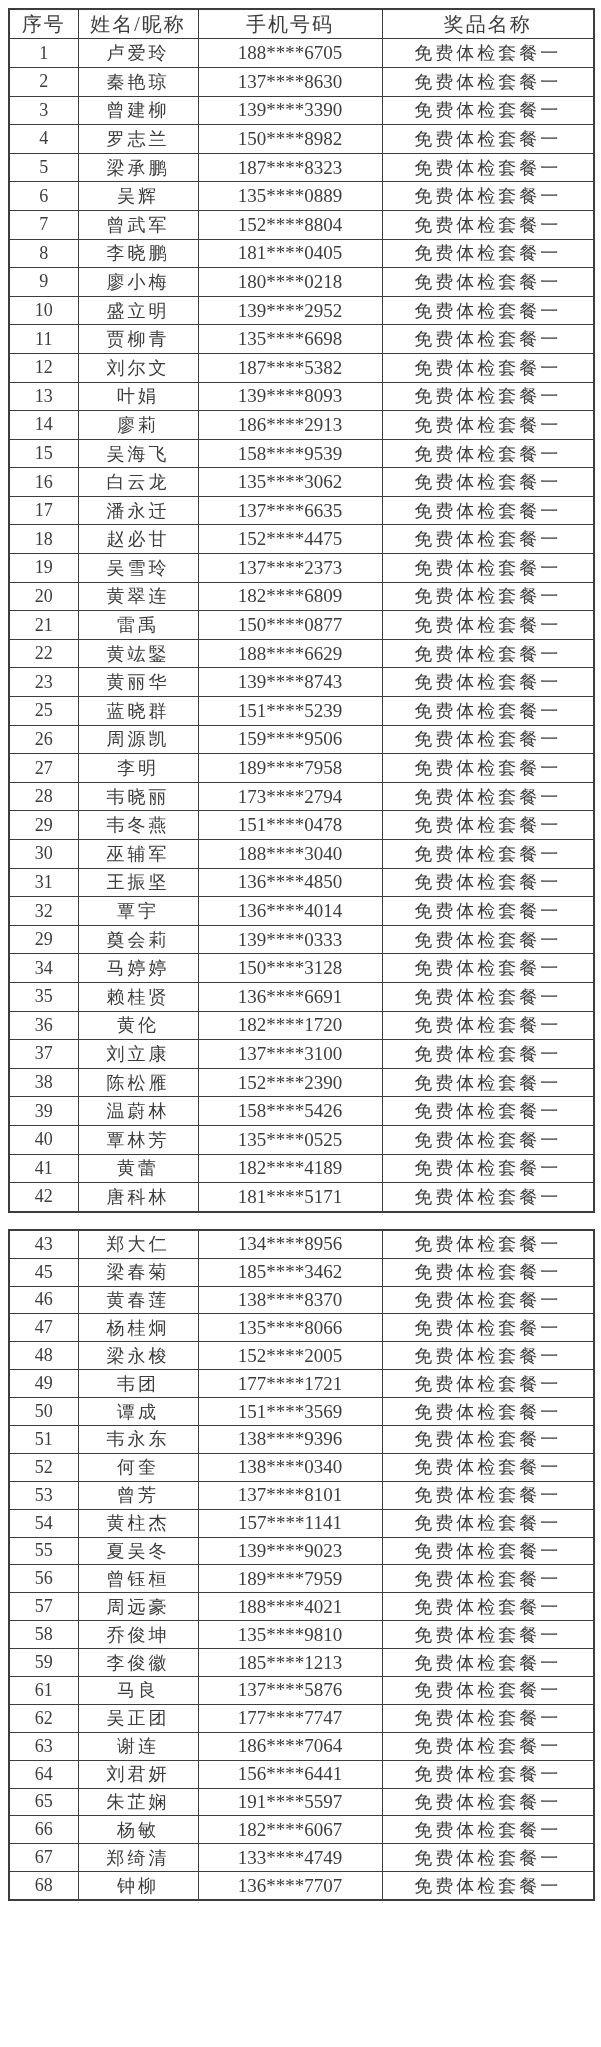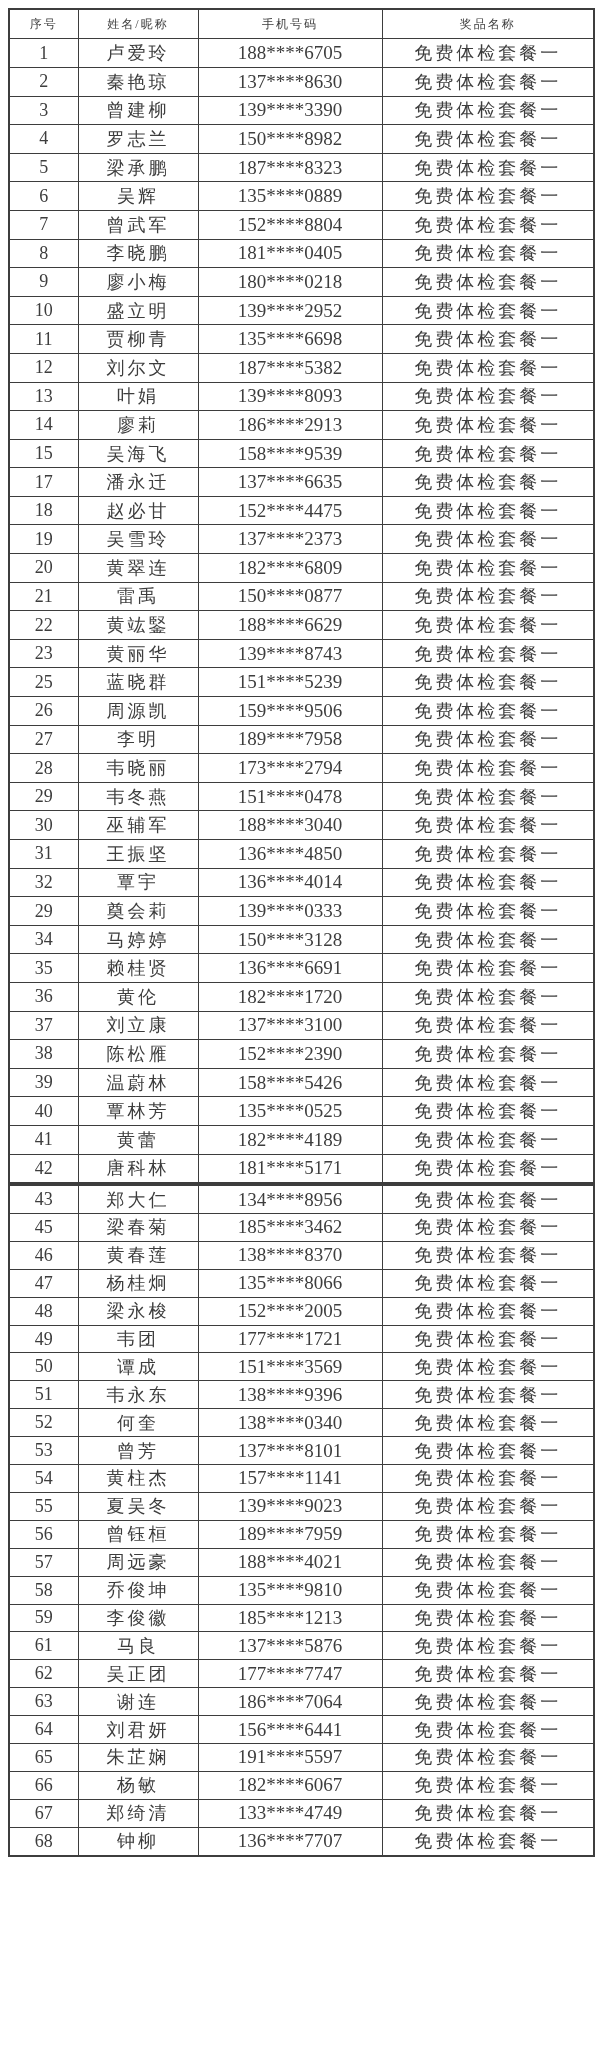"序号" .t1 th { font-size: 12px -> 20px }
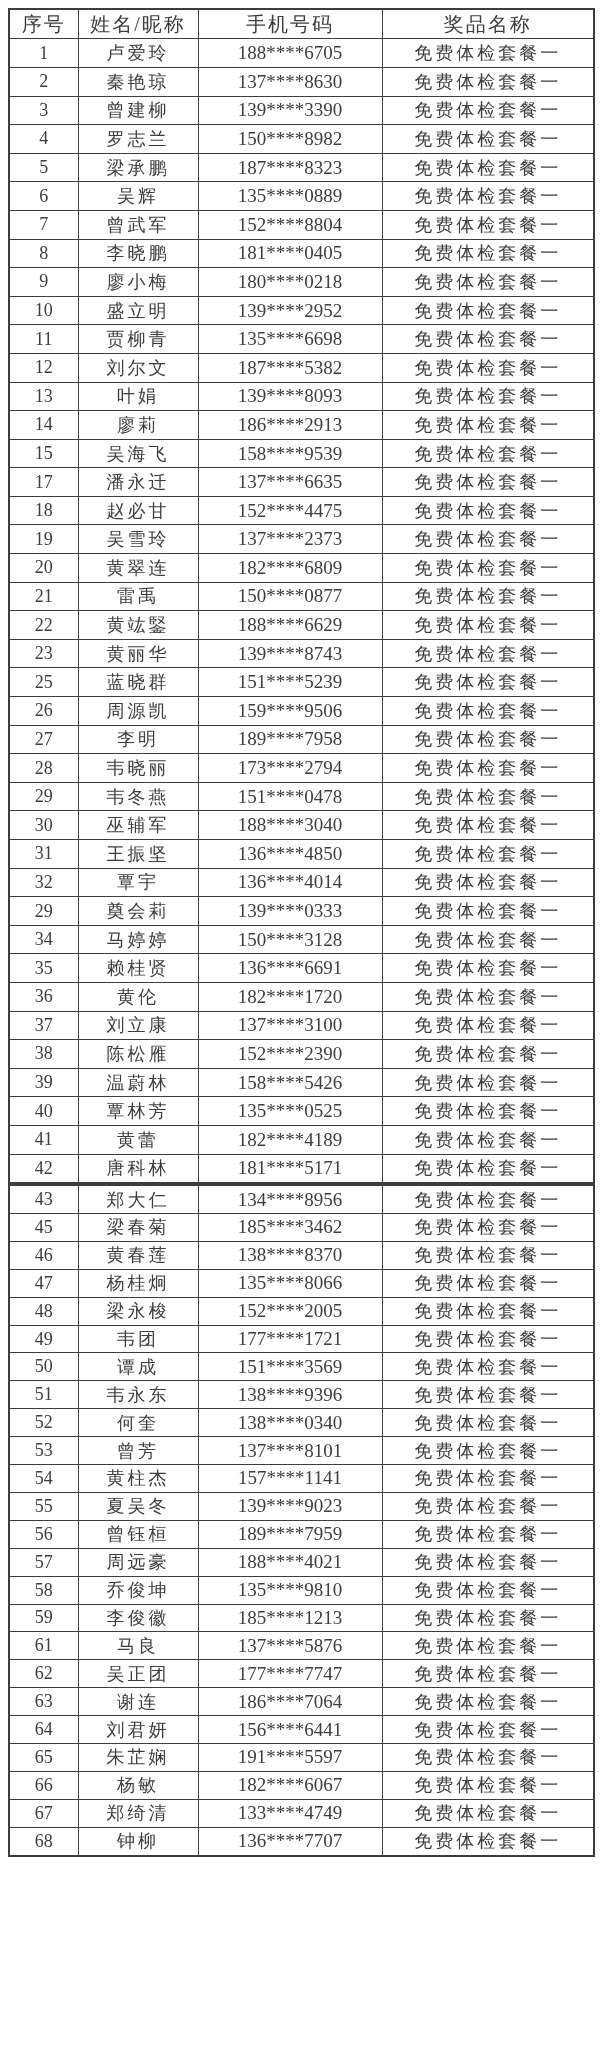"16" tr { html: none -> <tr> <td>16</td> <td>白云龙</td> <td>135****3062</td> <td>免费体检套餐一</td> </tr> }
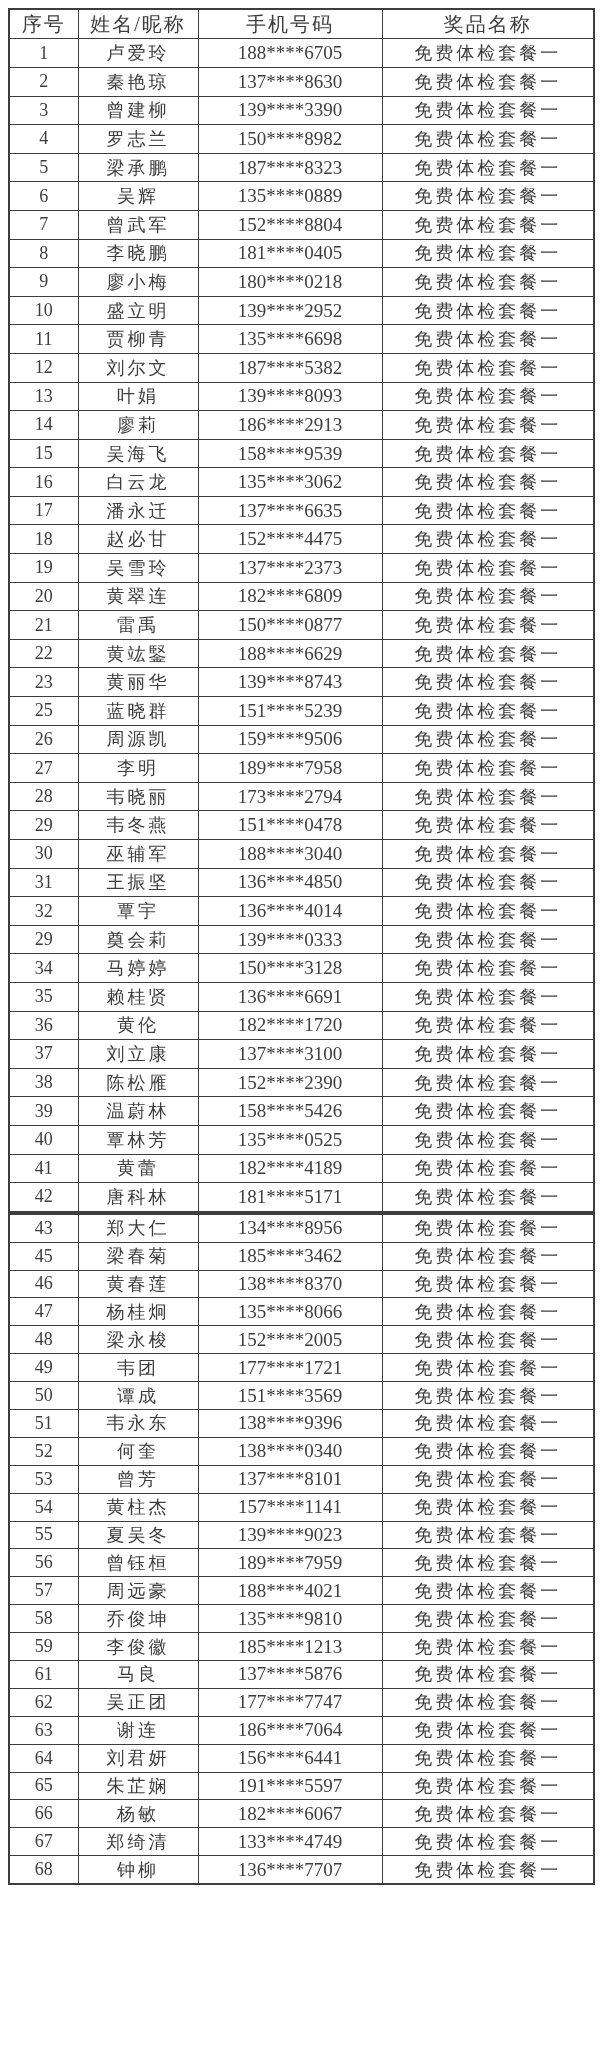"43" .t2 { margin-top: 0 -> 16px }
